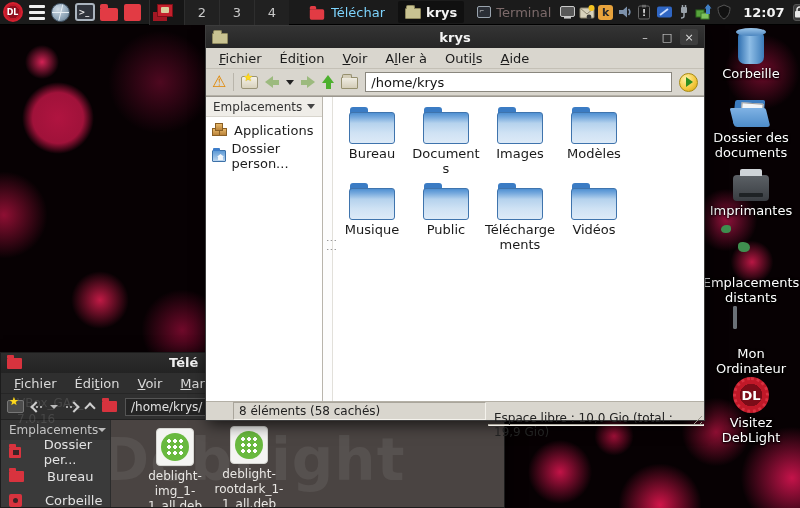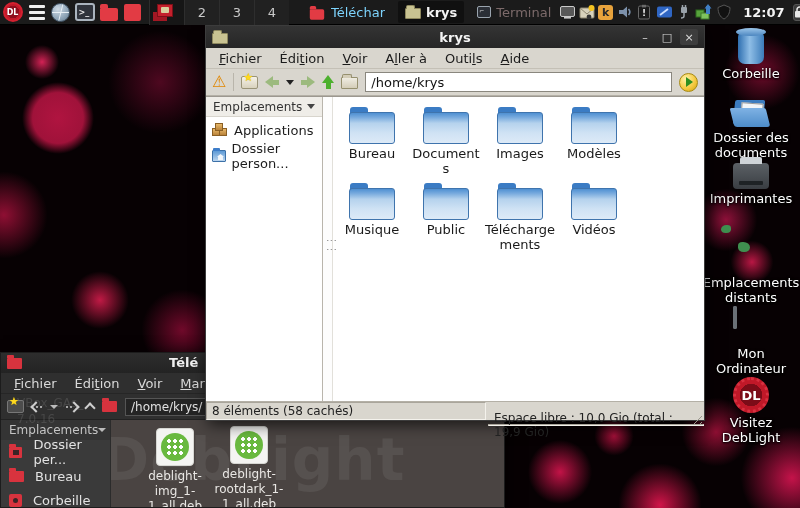"Imprimantes" div.dicon { top: 132px -> 144px }
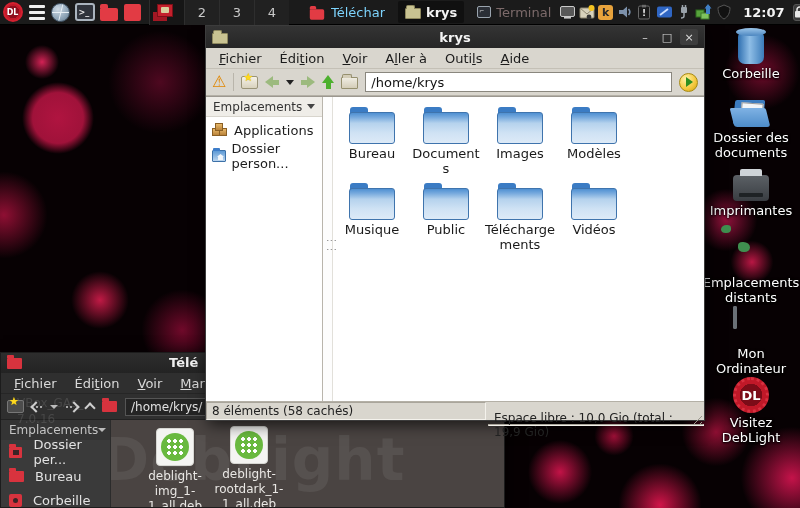"8 éléments (58 cachés)" .status-left { margin-left: none -> 27px }
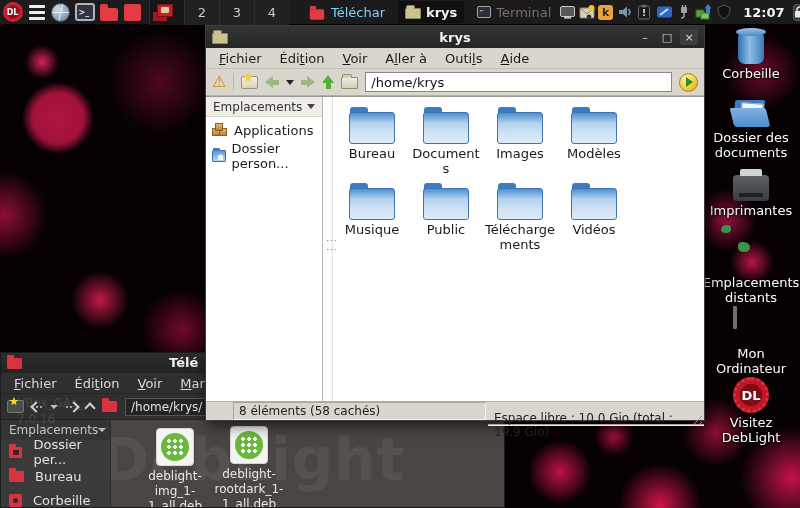"Dossier per..." .bg-side-item { gap: 11px -> 23px }
